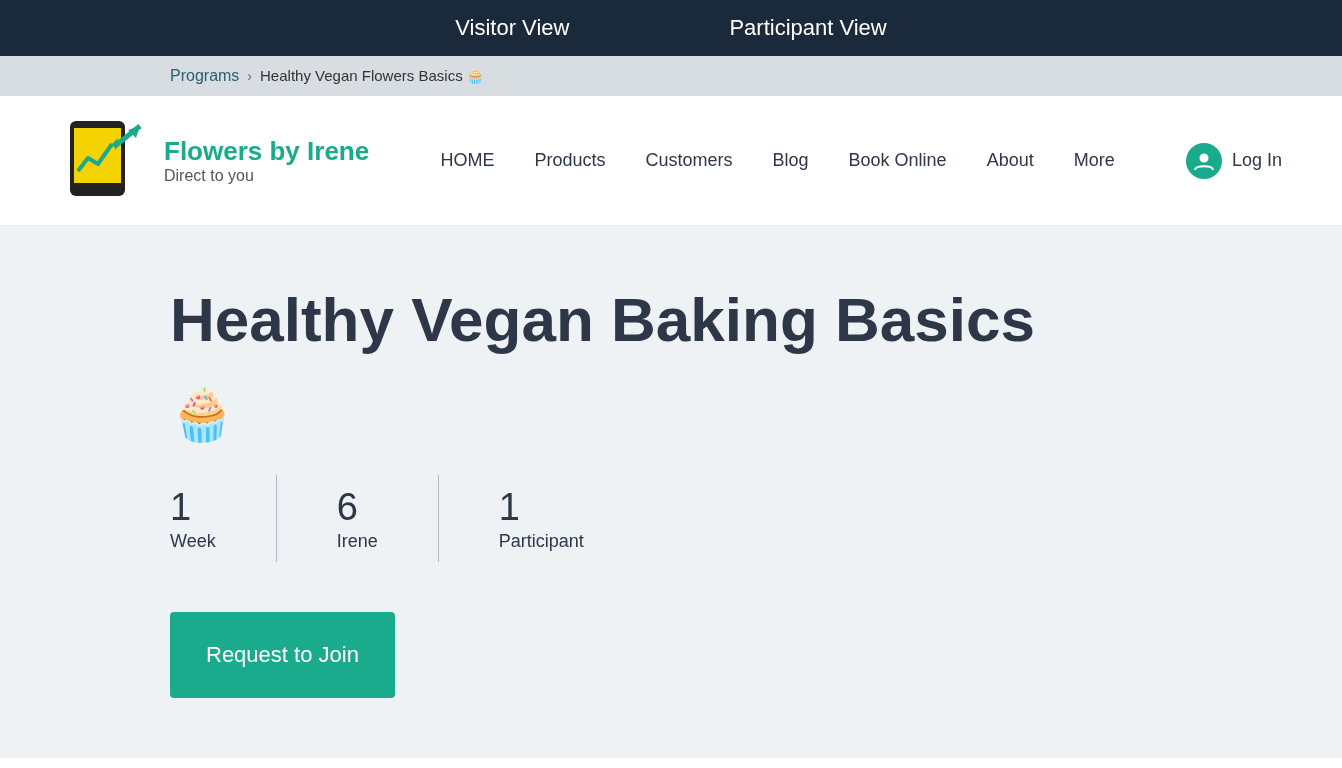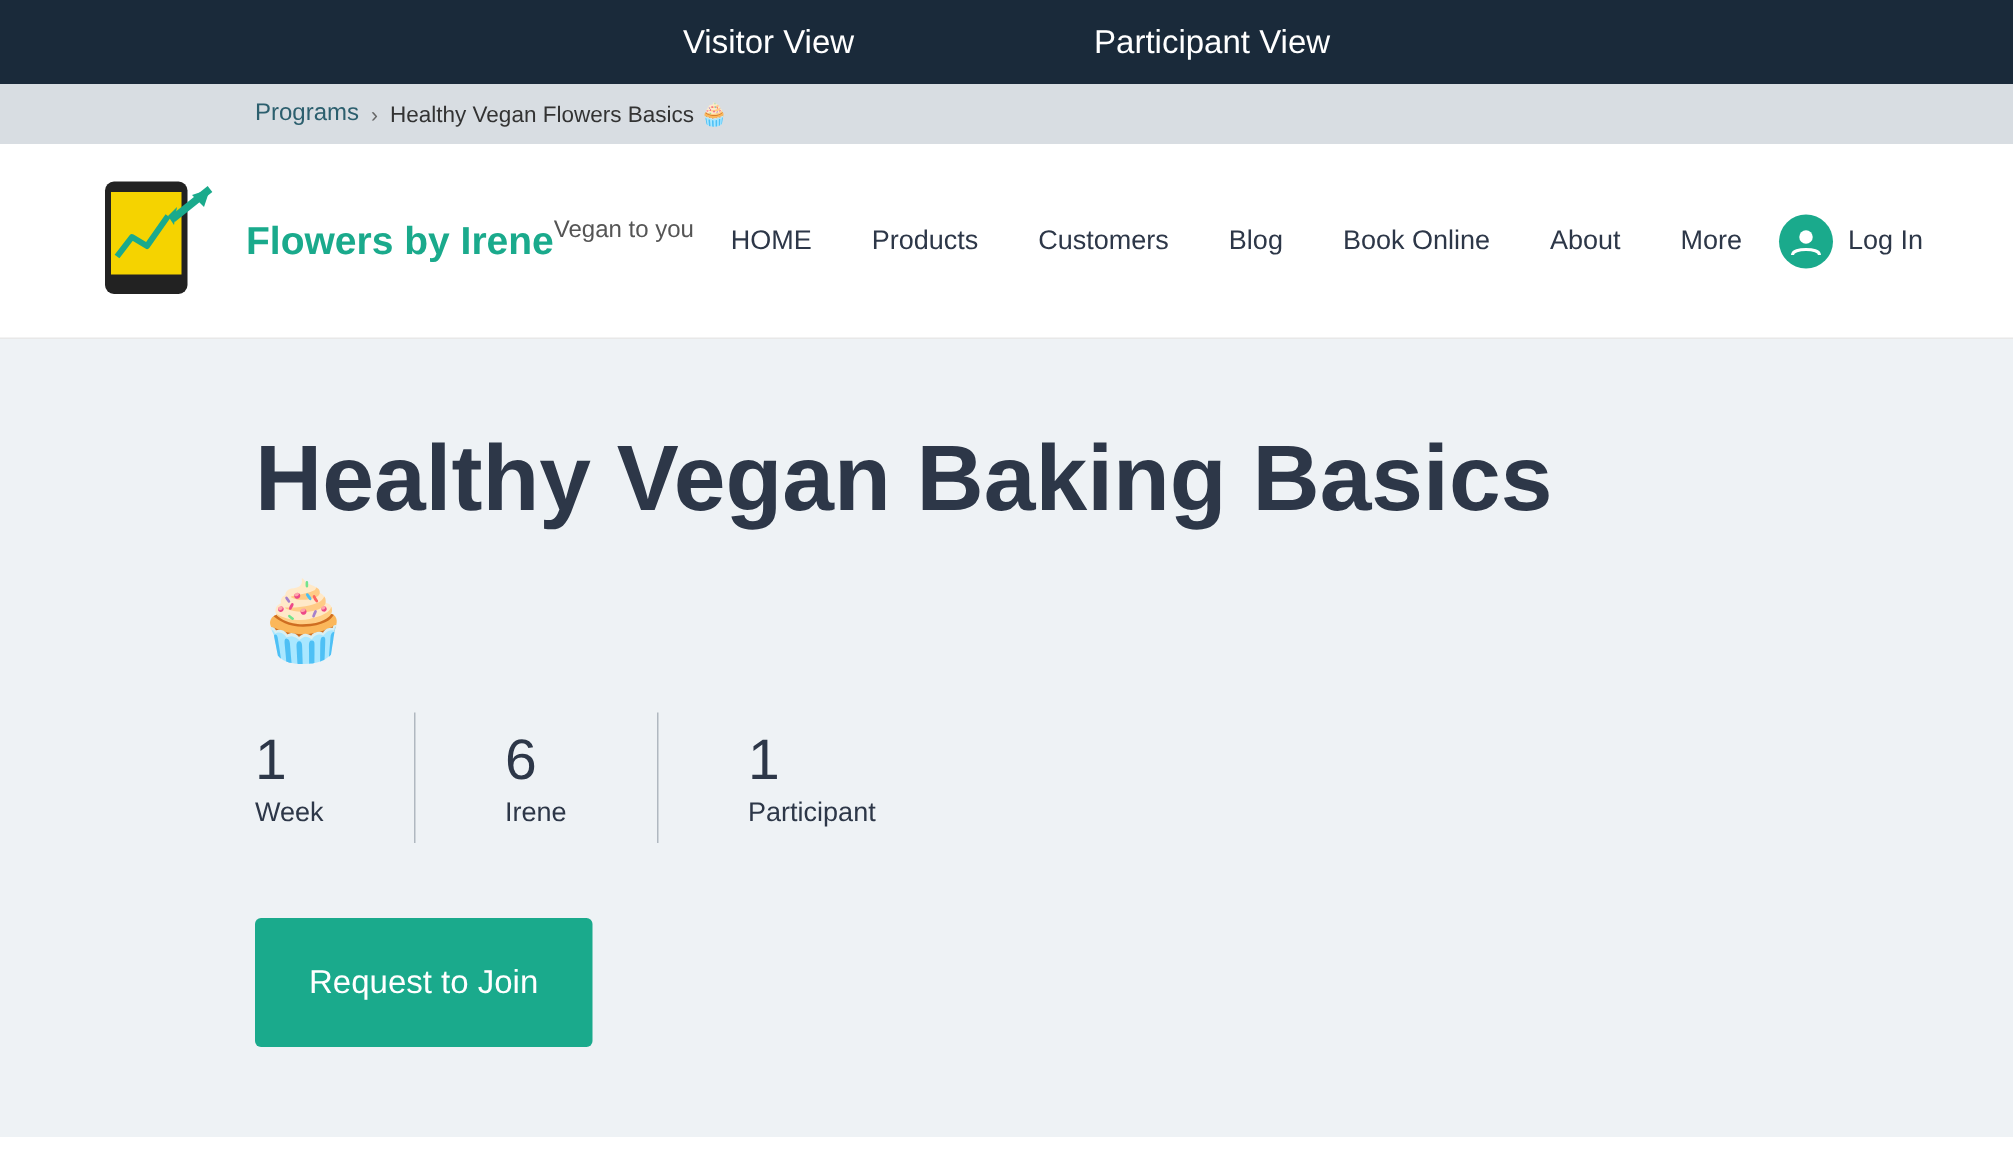"Flowers by Irene" .logo-text { flex-direction: row -> column }
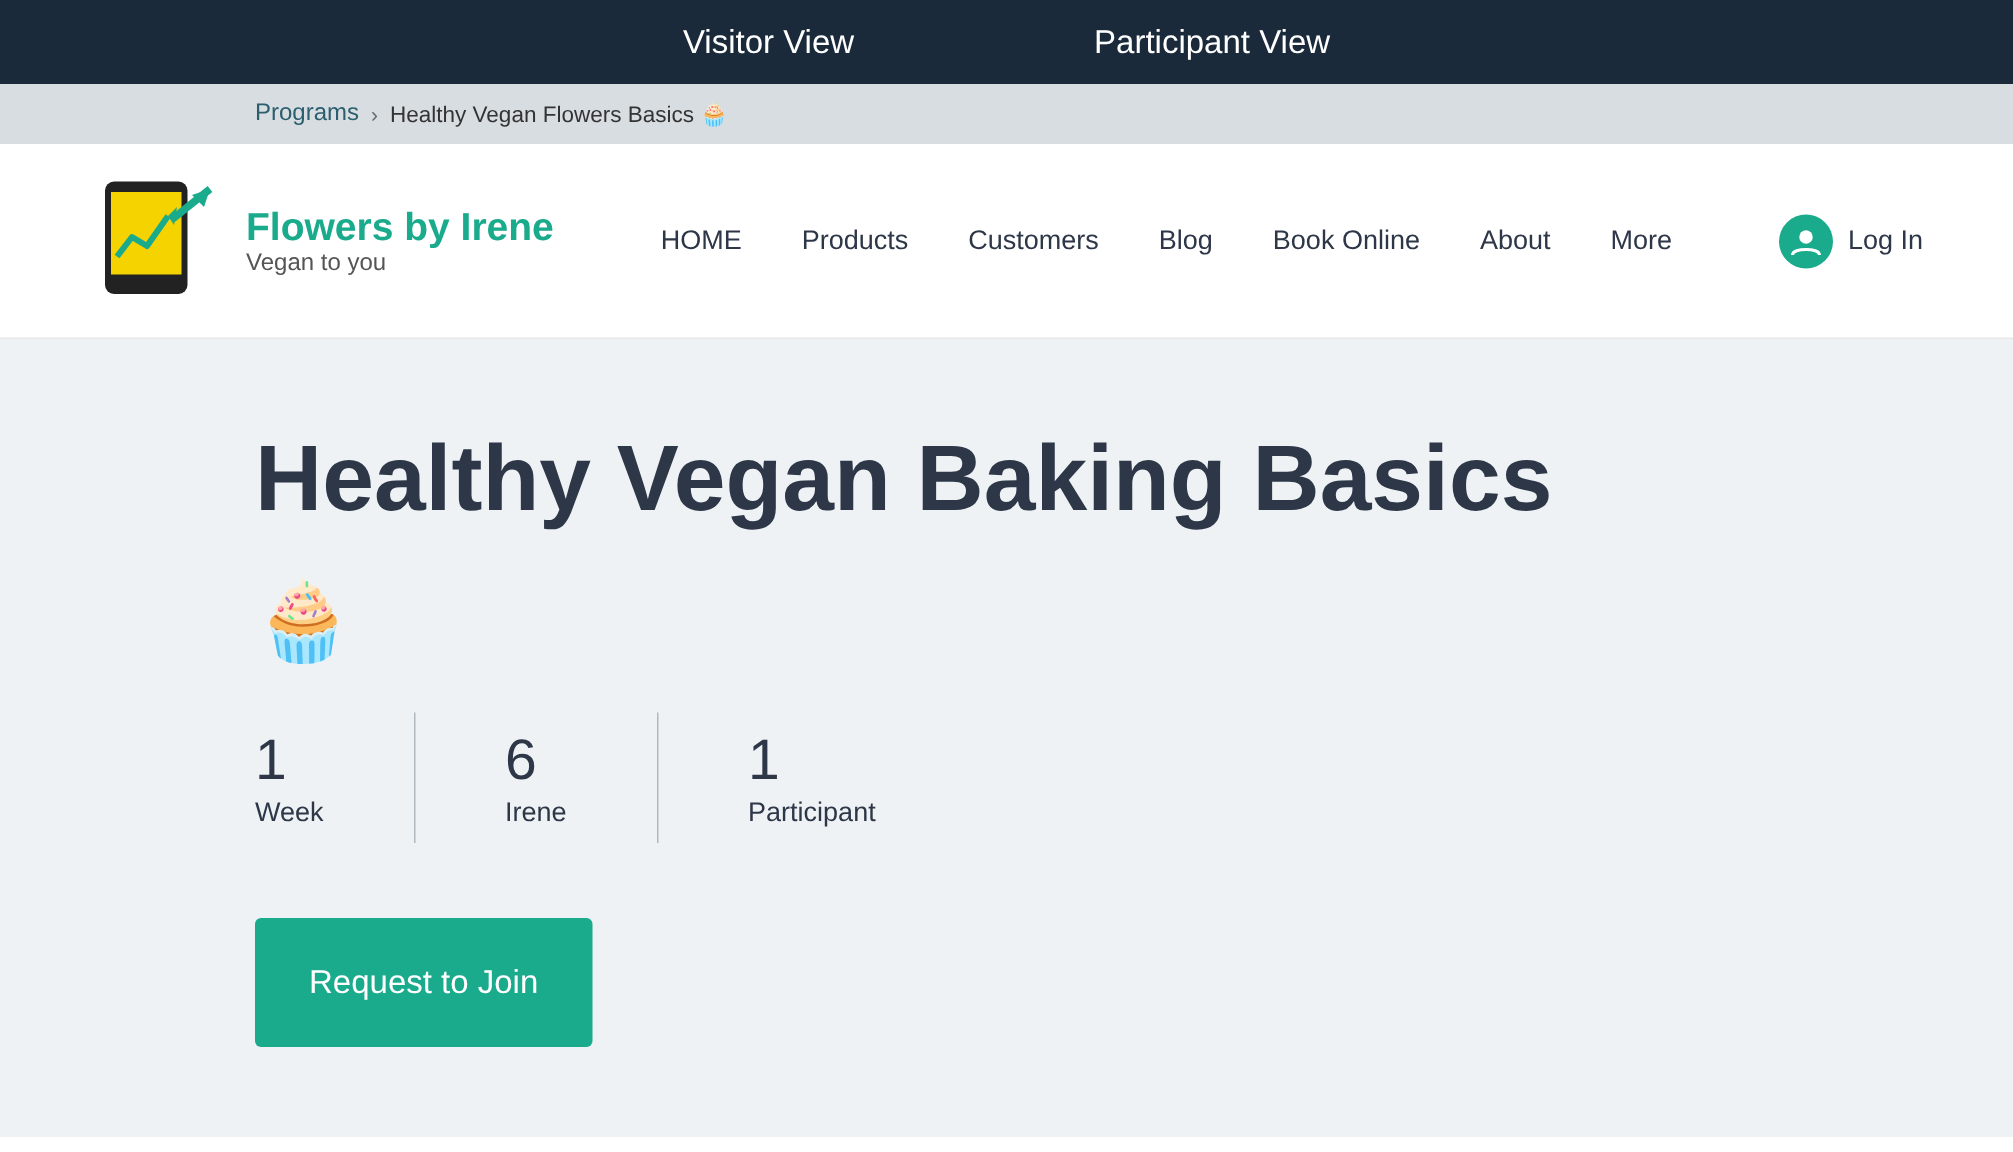"Vegan to you" span.brand-tagline { text: Vegan -> Direct }
